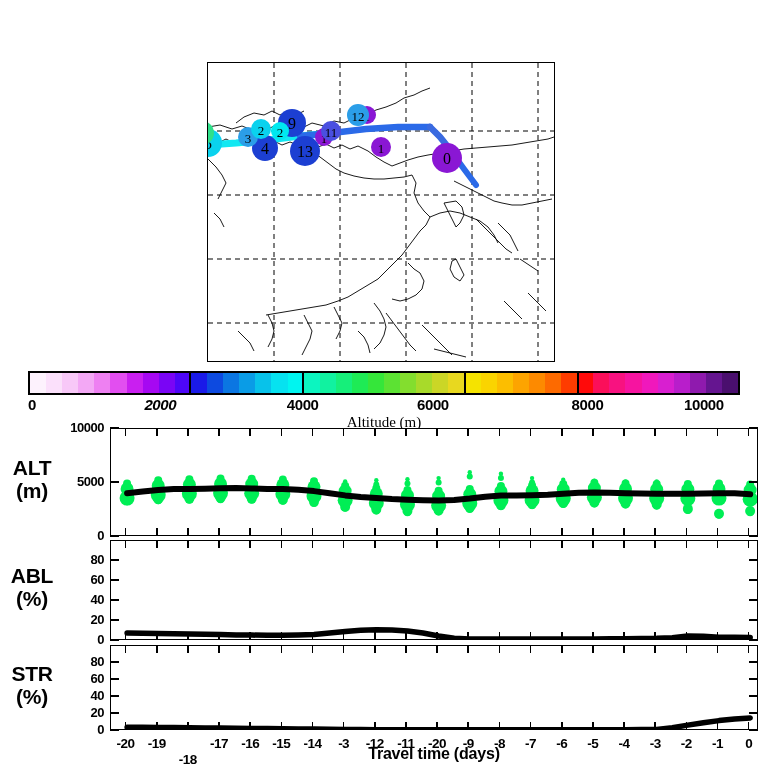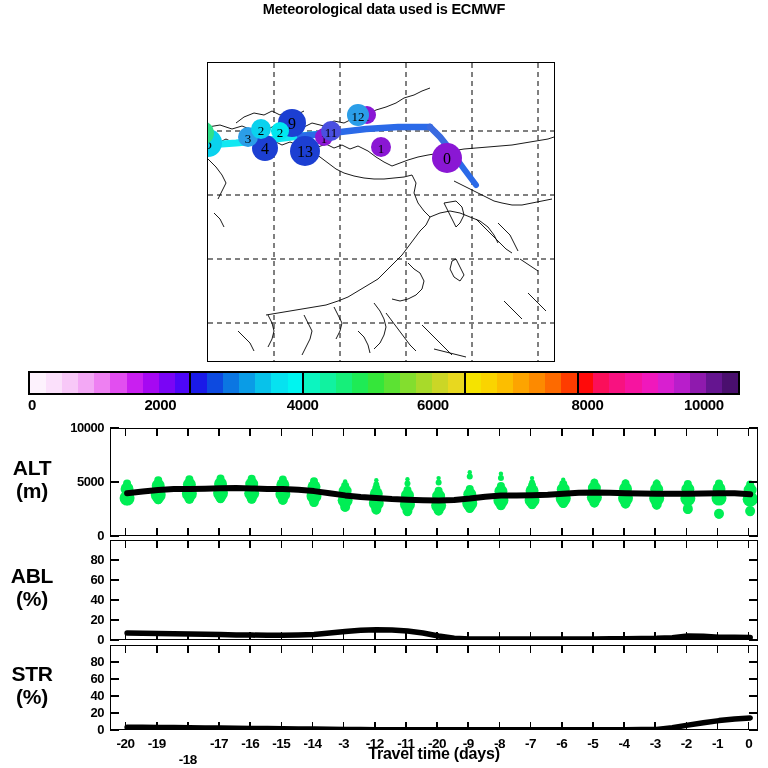"Meteorological data used is ECMWF" div.t3 { html: <div>Meteorological data used is ECMWF</div> -> none }
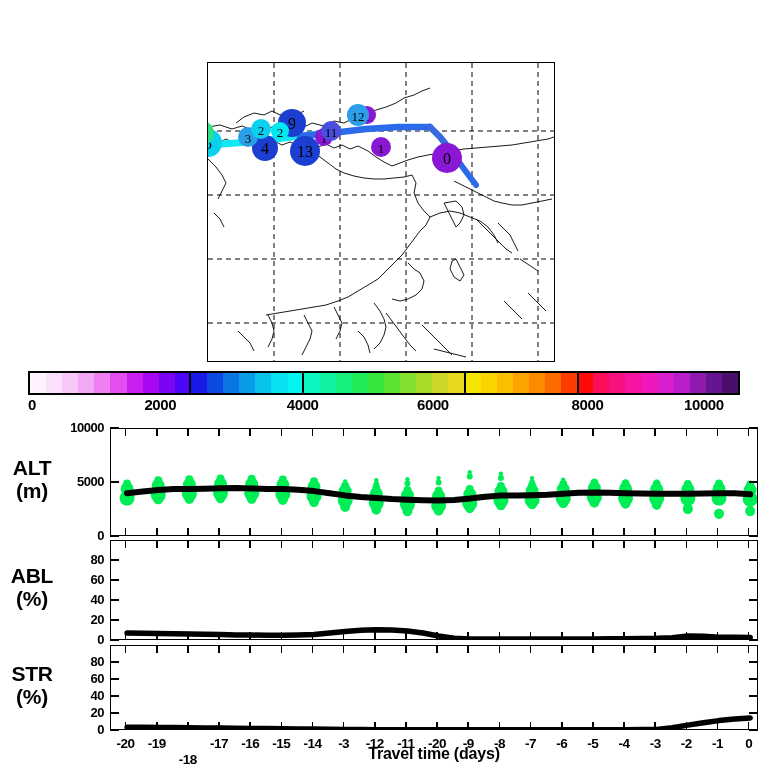"2000" span { font-style: none -> italic }
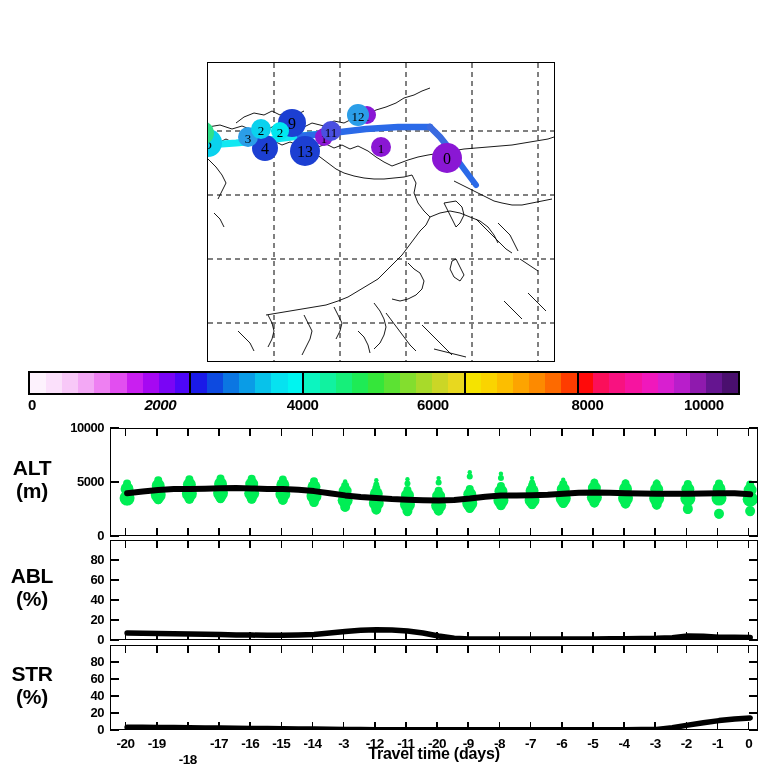"Altitude (m)" div { html: none -> <div>Altitude (m)</div> }
